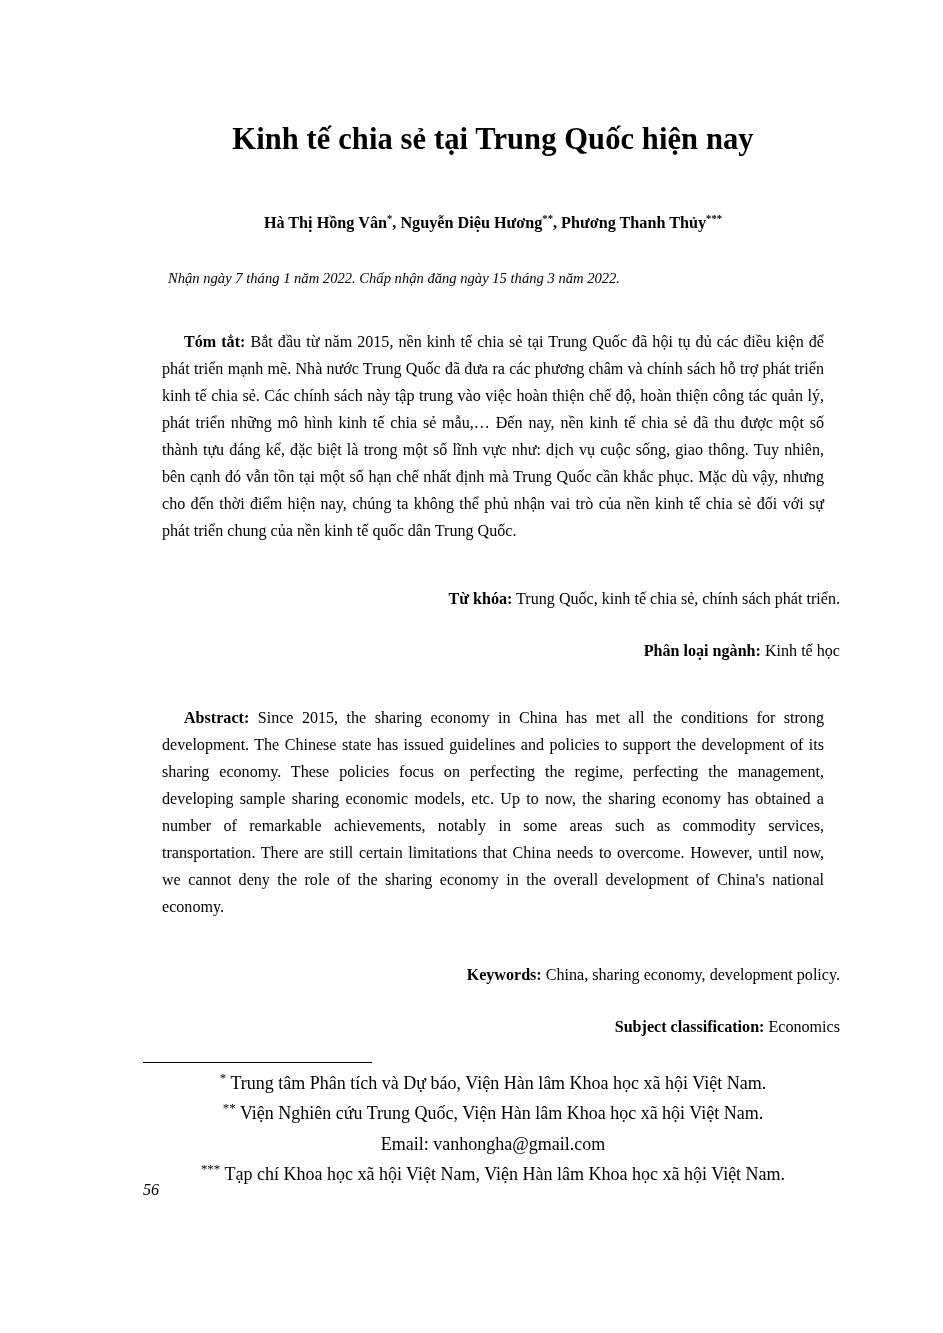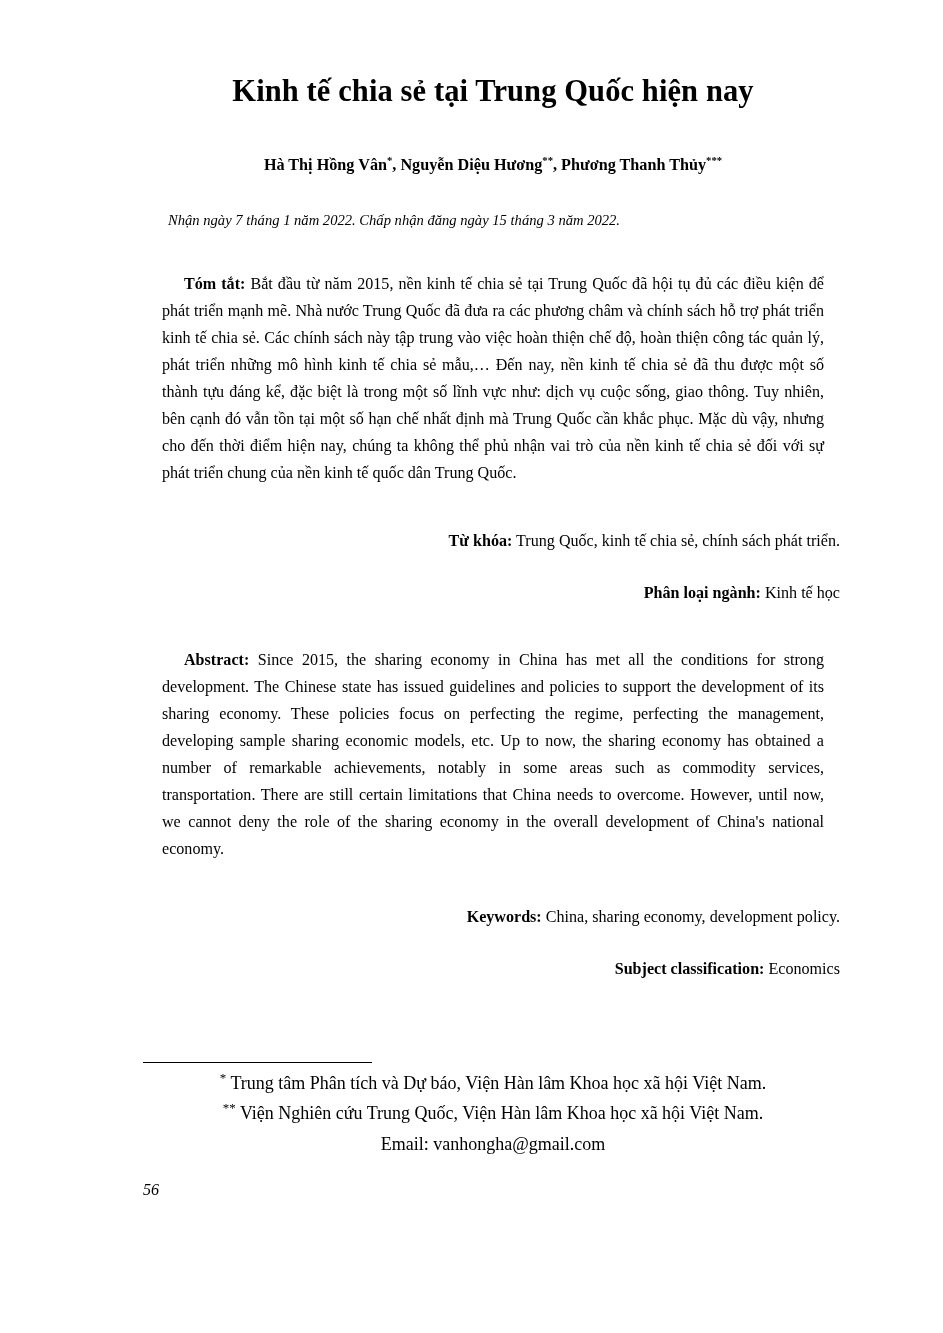"Kinh tế chia sẻ tại" .title { margin: 0 -> 10px; padding-top: 72px -> 110px }
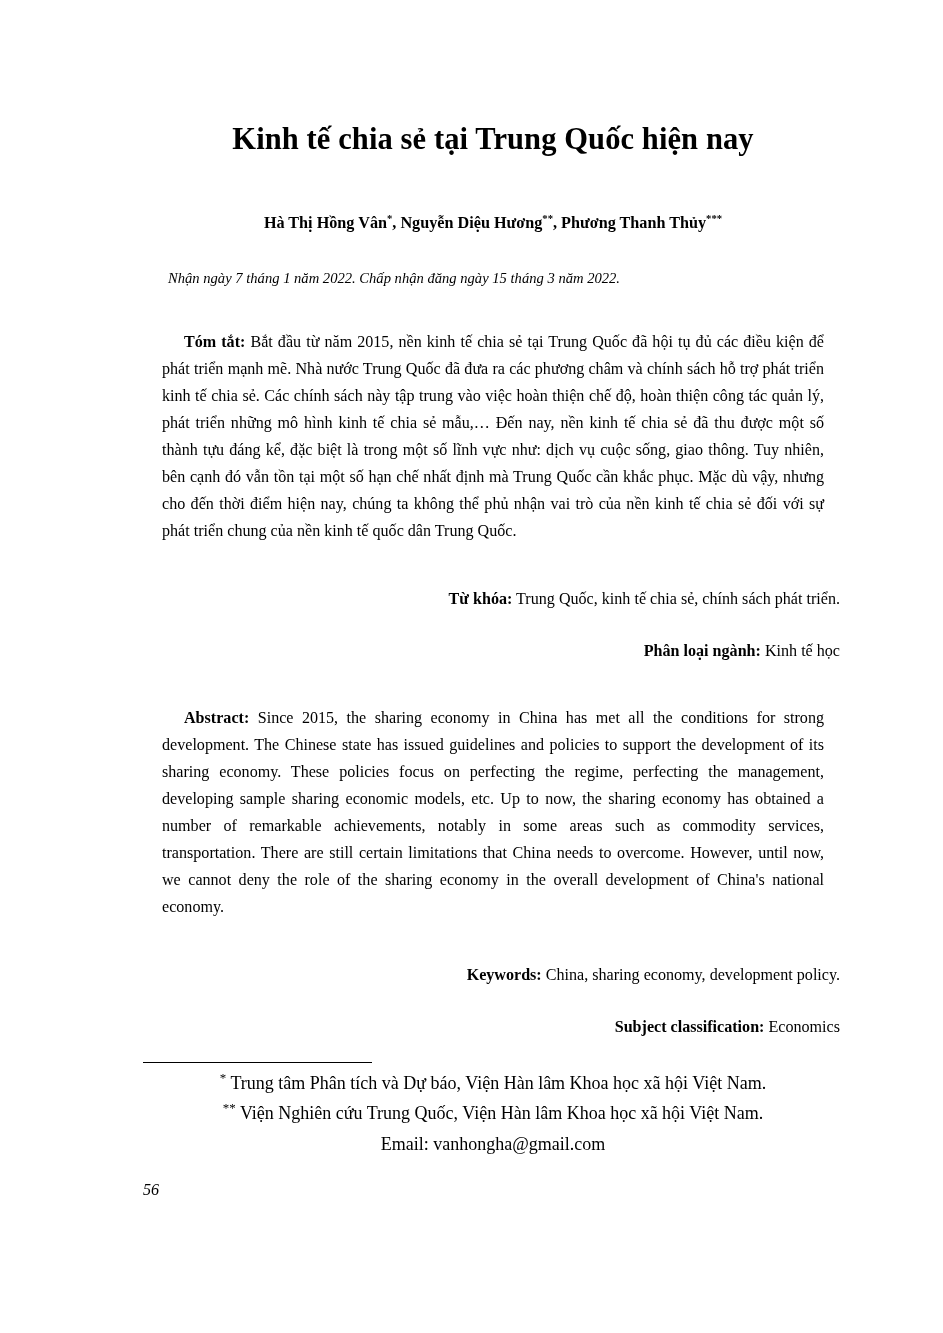"*** Tạp chí Khoa học" p.footnote { html: none -> <p><sup>***</sup><span> Tạp chí Khoa học xã hội Việt Nam, Viện Hàn lâm Khoa học xã hội Việt Nam.</span></p> }
